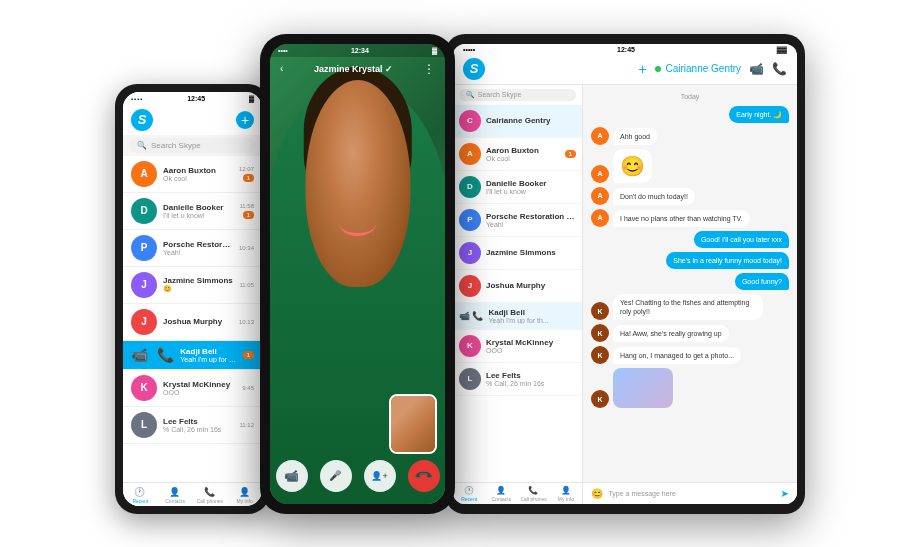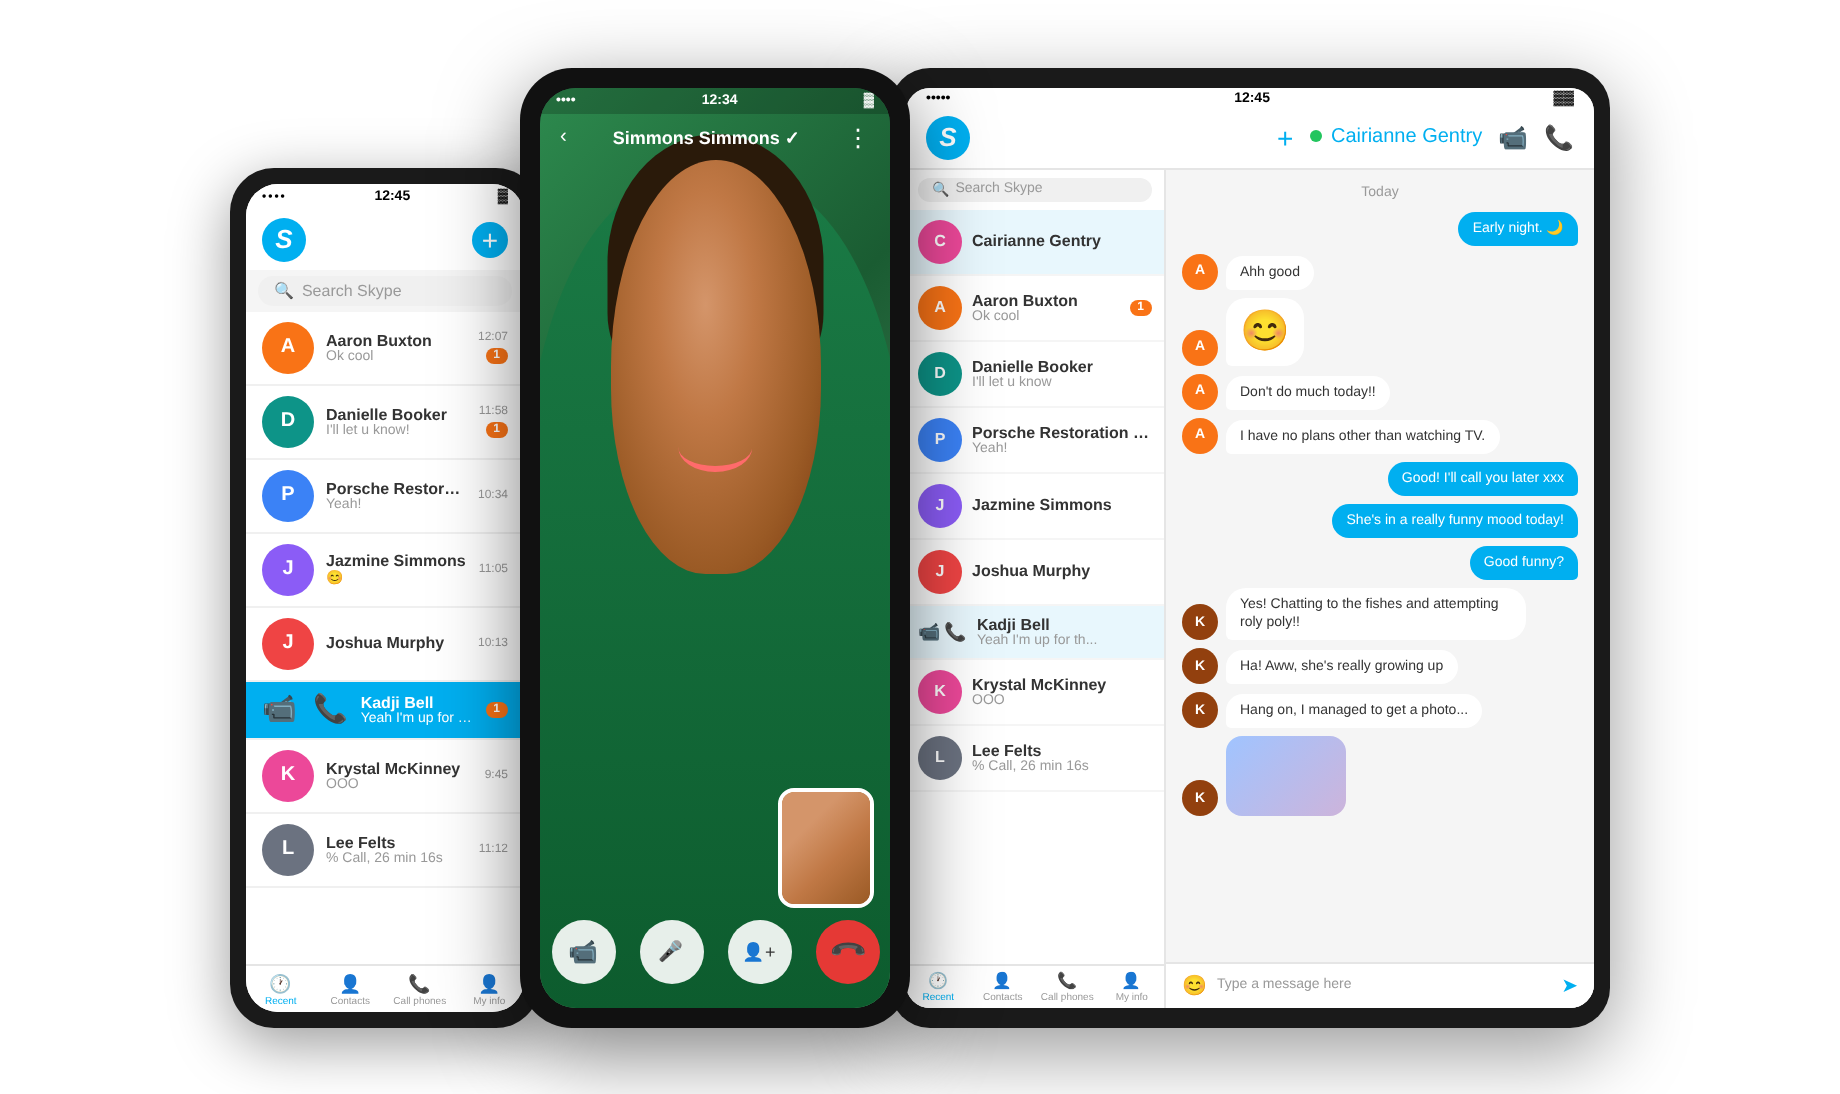"Simmons Simmons ✓" span.video-call-name { text: Simmons Simmons -> Jazmine Krystal }
